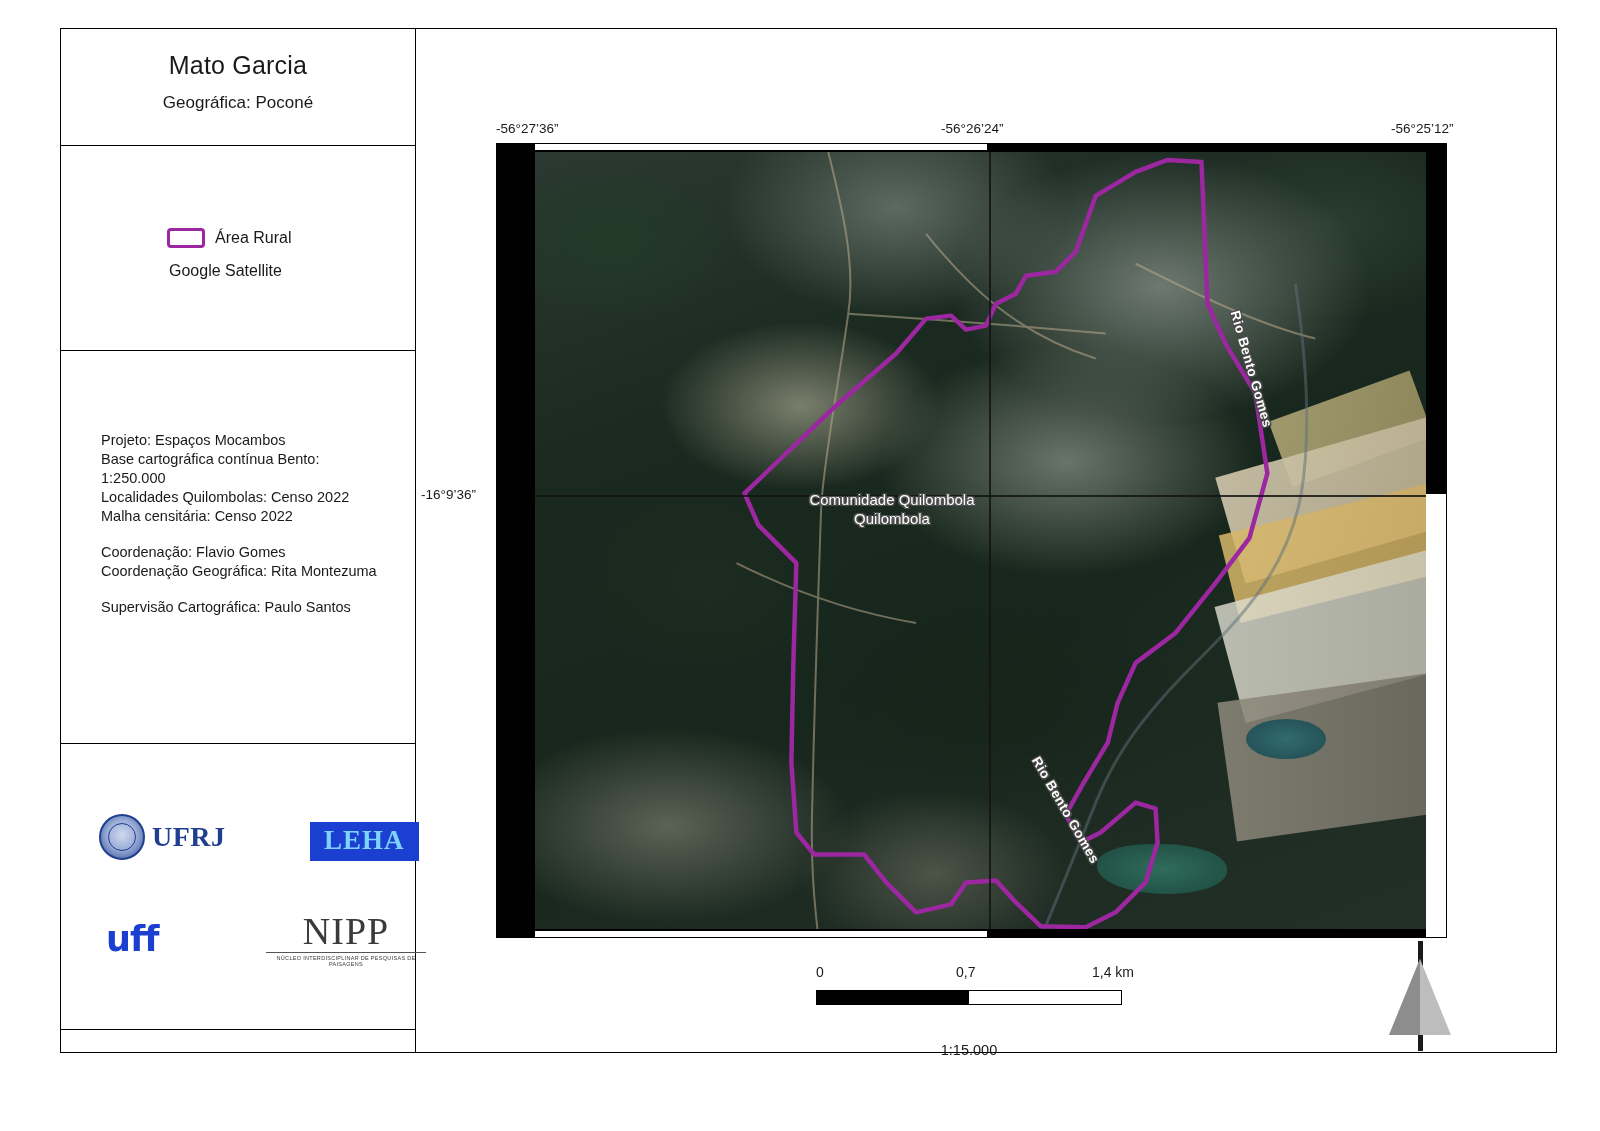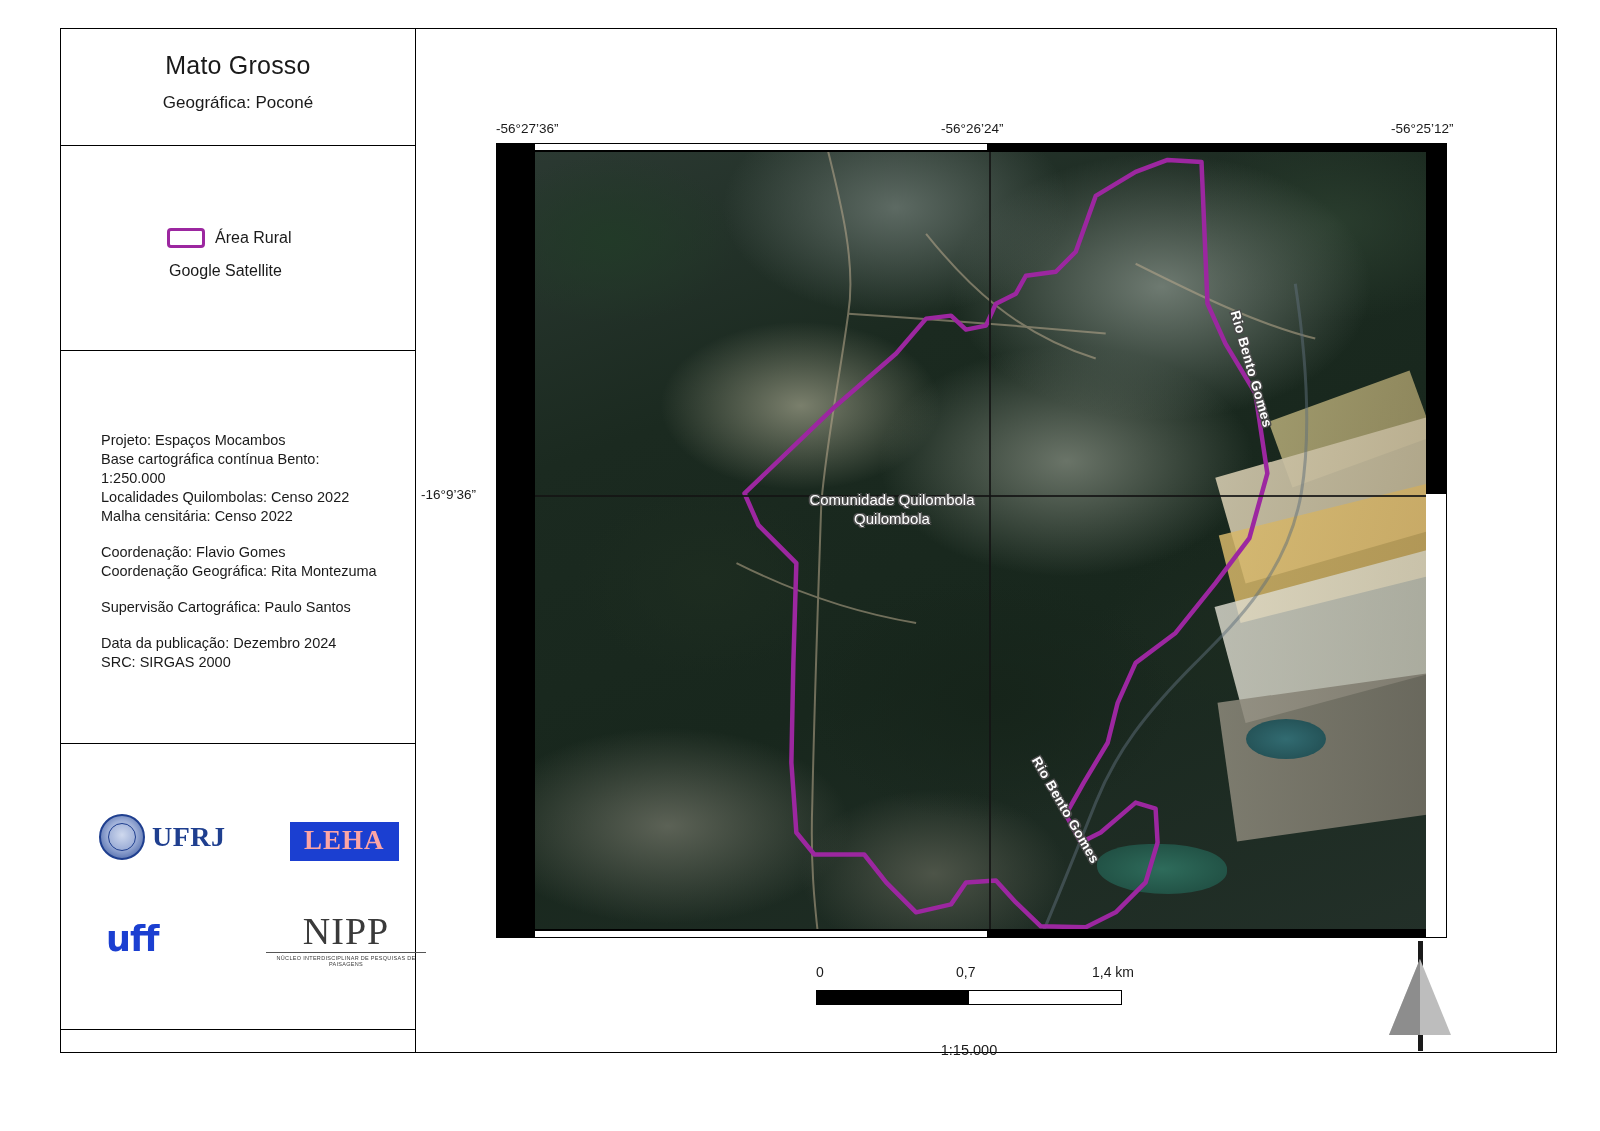"Mato Grosso" div { text: Grosso -> Garcia }
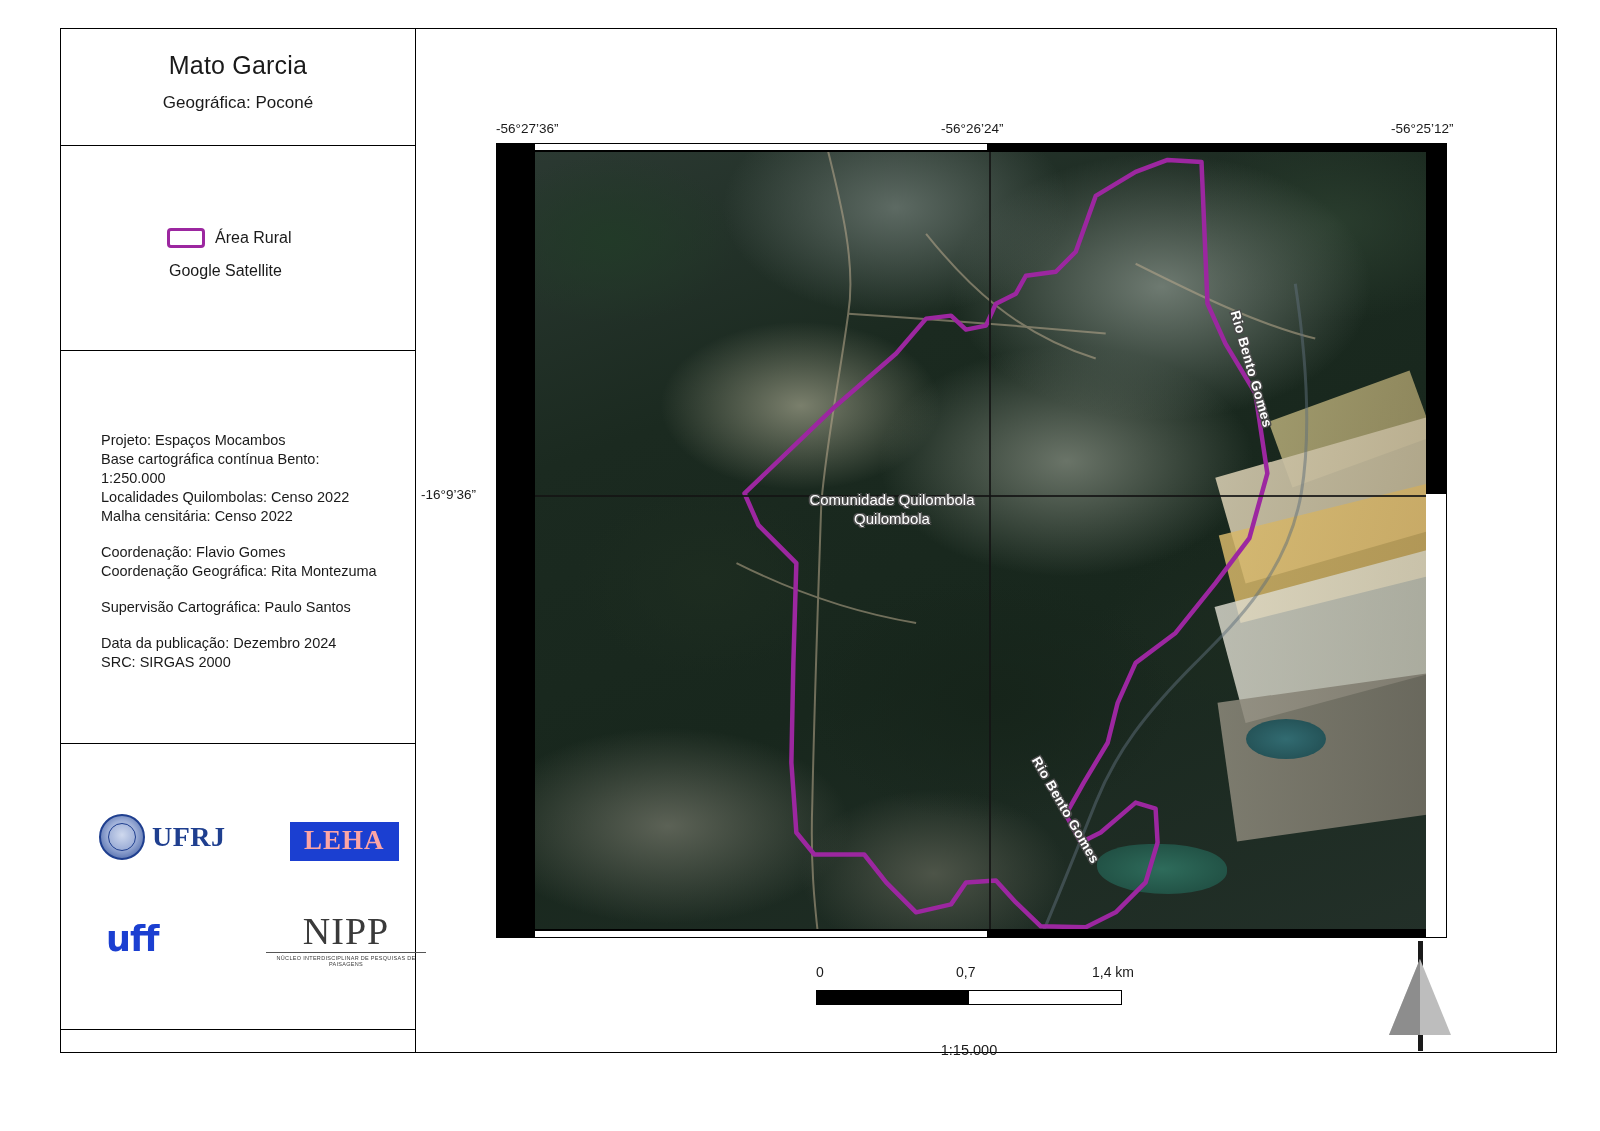"Data da publicação: Dezembro 2024" div.para { html: <div> <div>Data da publicação: Dezembro 2024</div> <div>SRC: SIRGAS 2000</div> </div> -> none }
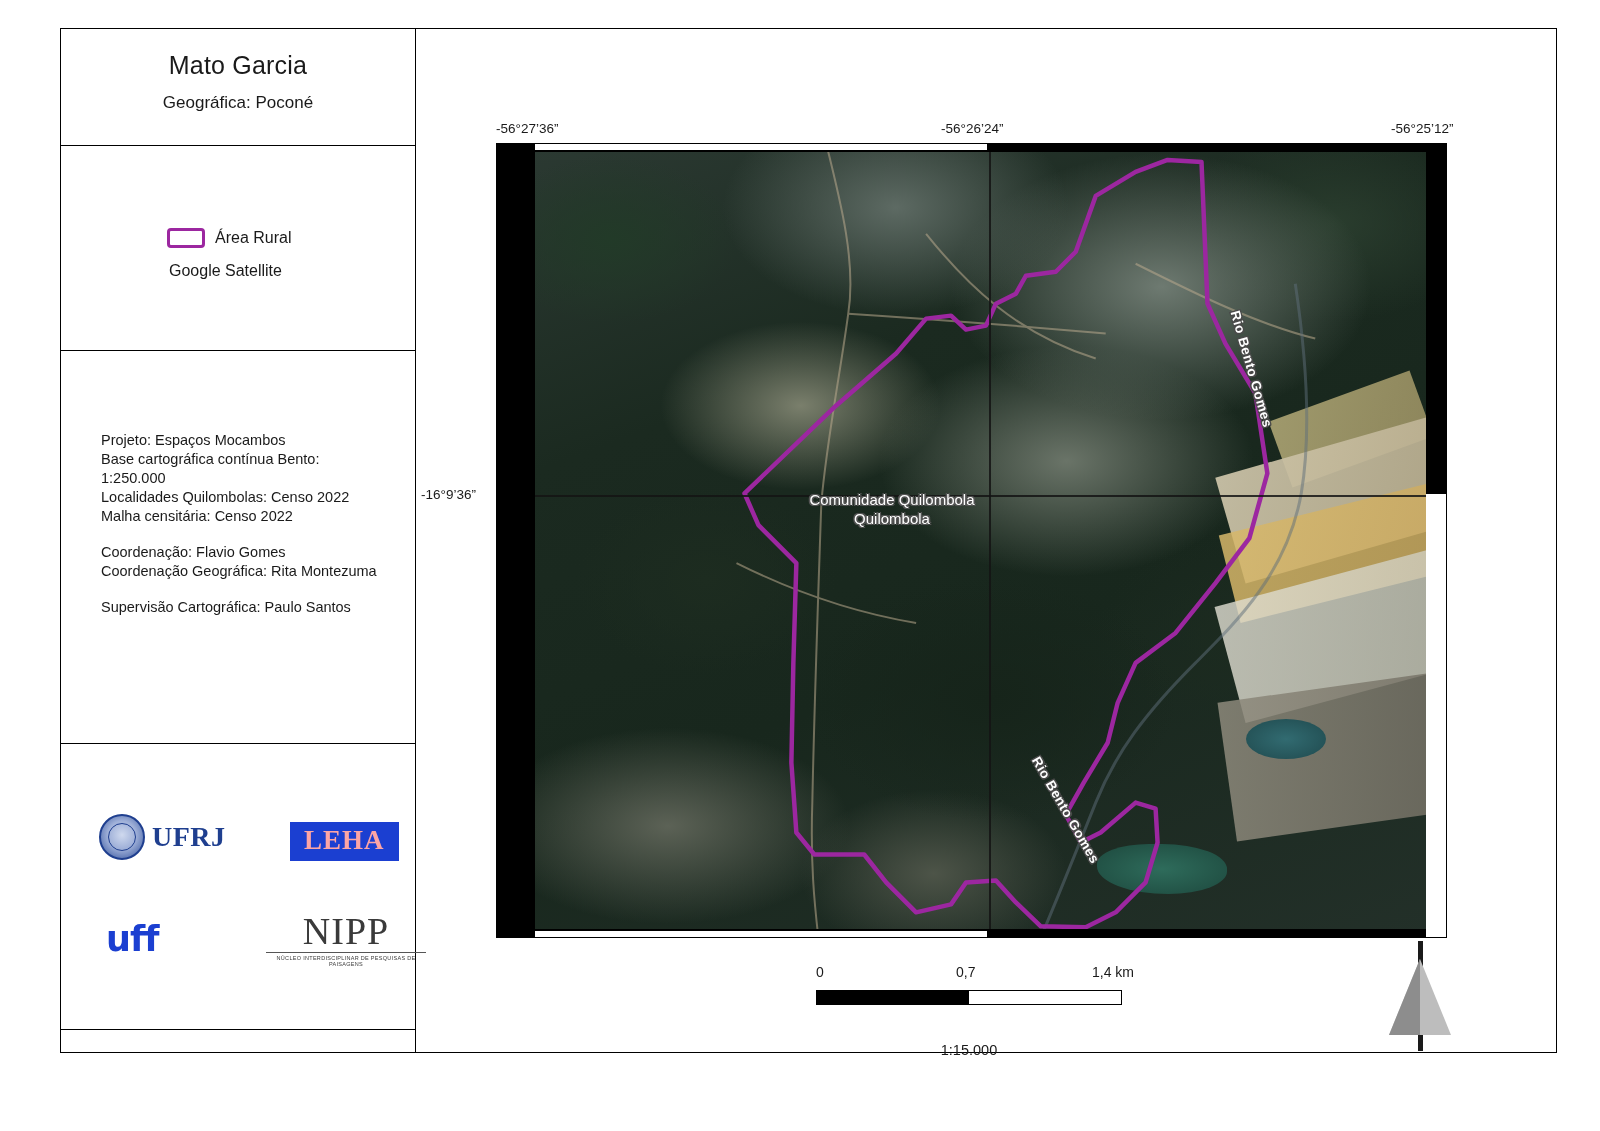"LEHA" .logo-leha { color: #fca5a5 -> #7dd3fc; left: 229px -> 249px }
